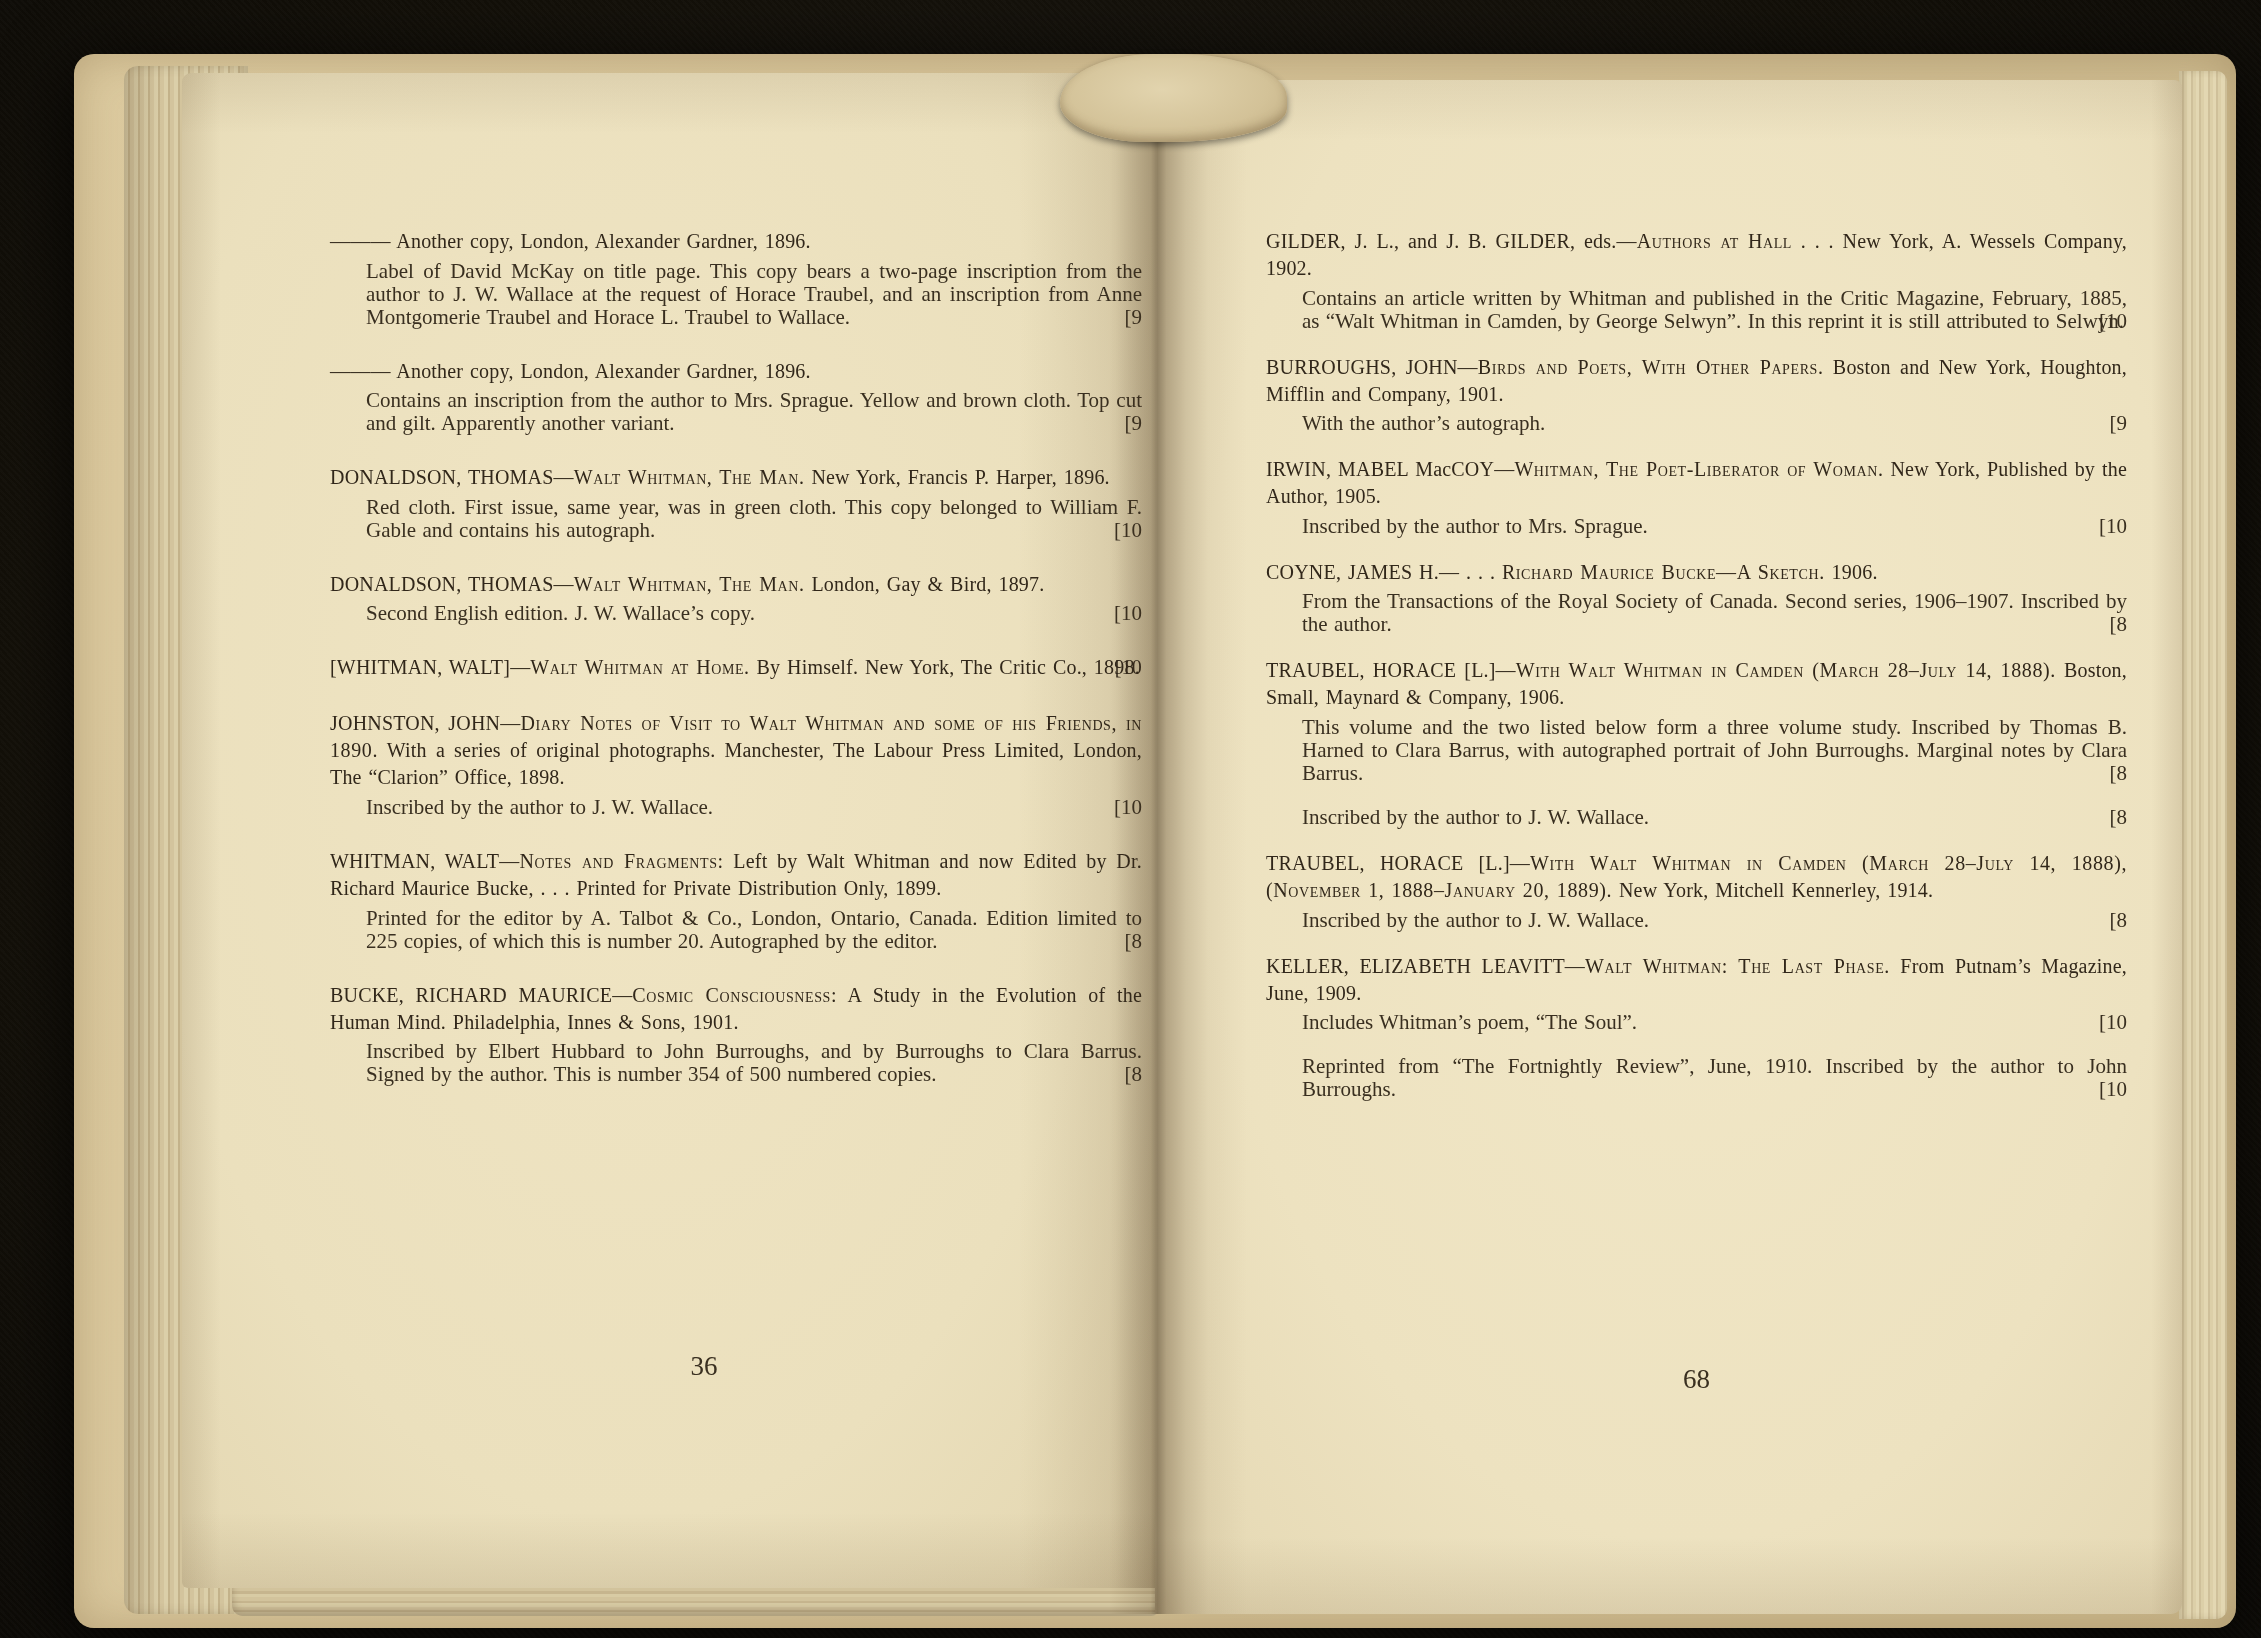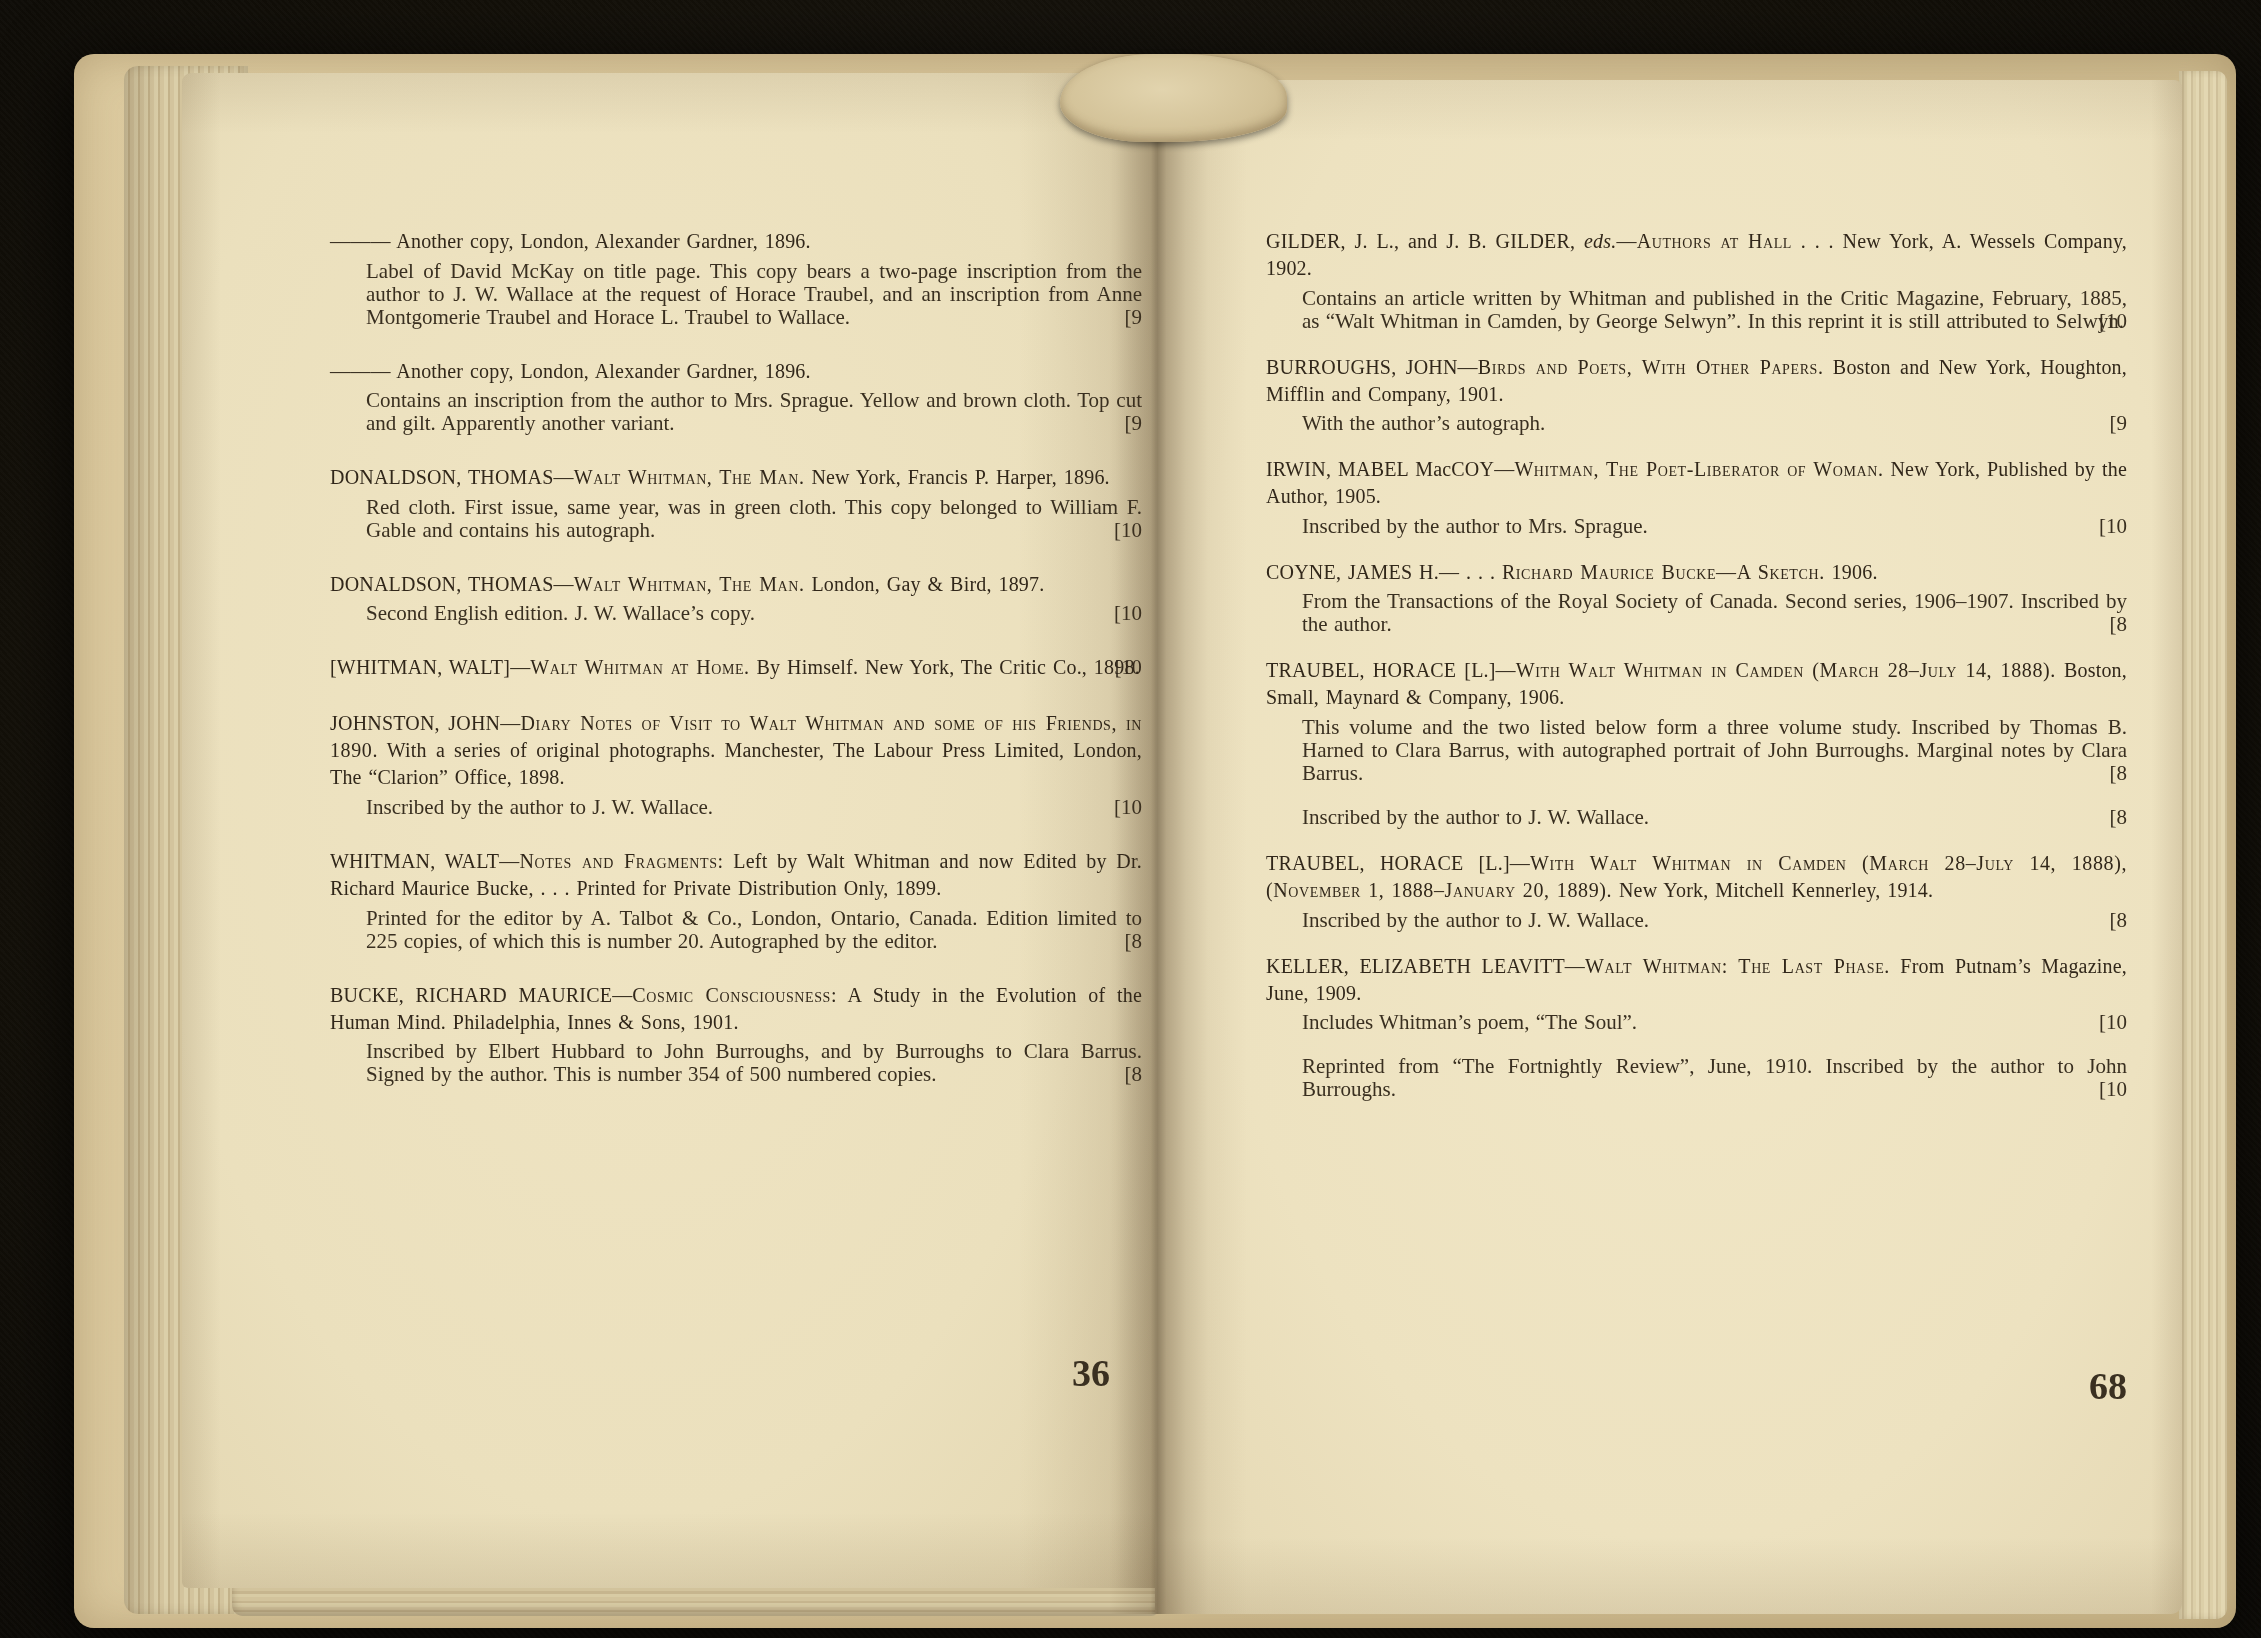"eds." .seg-italic { font-style: italic -> none }
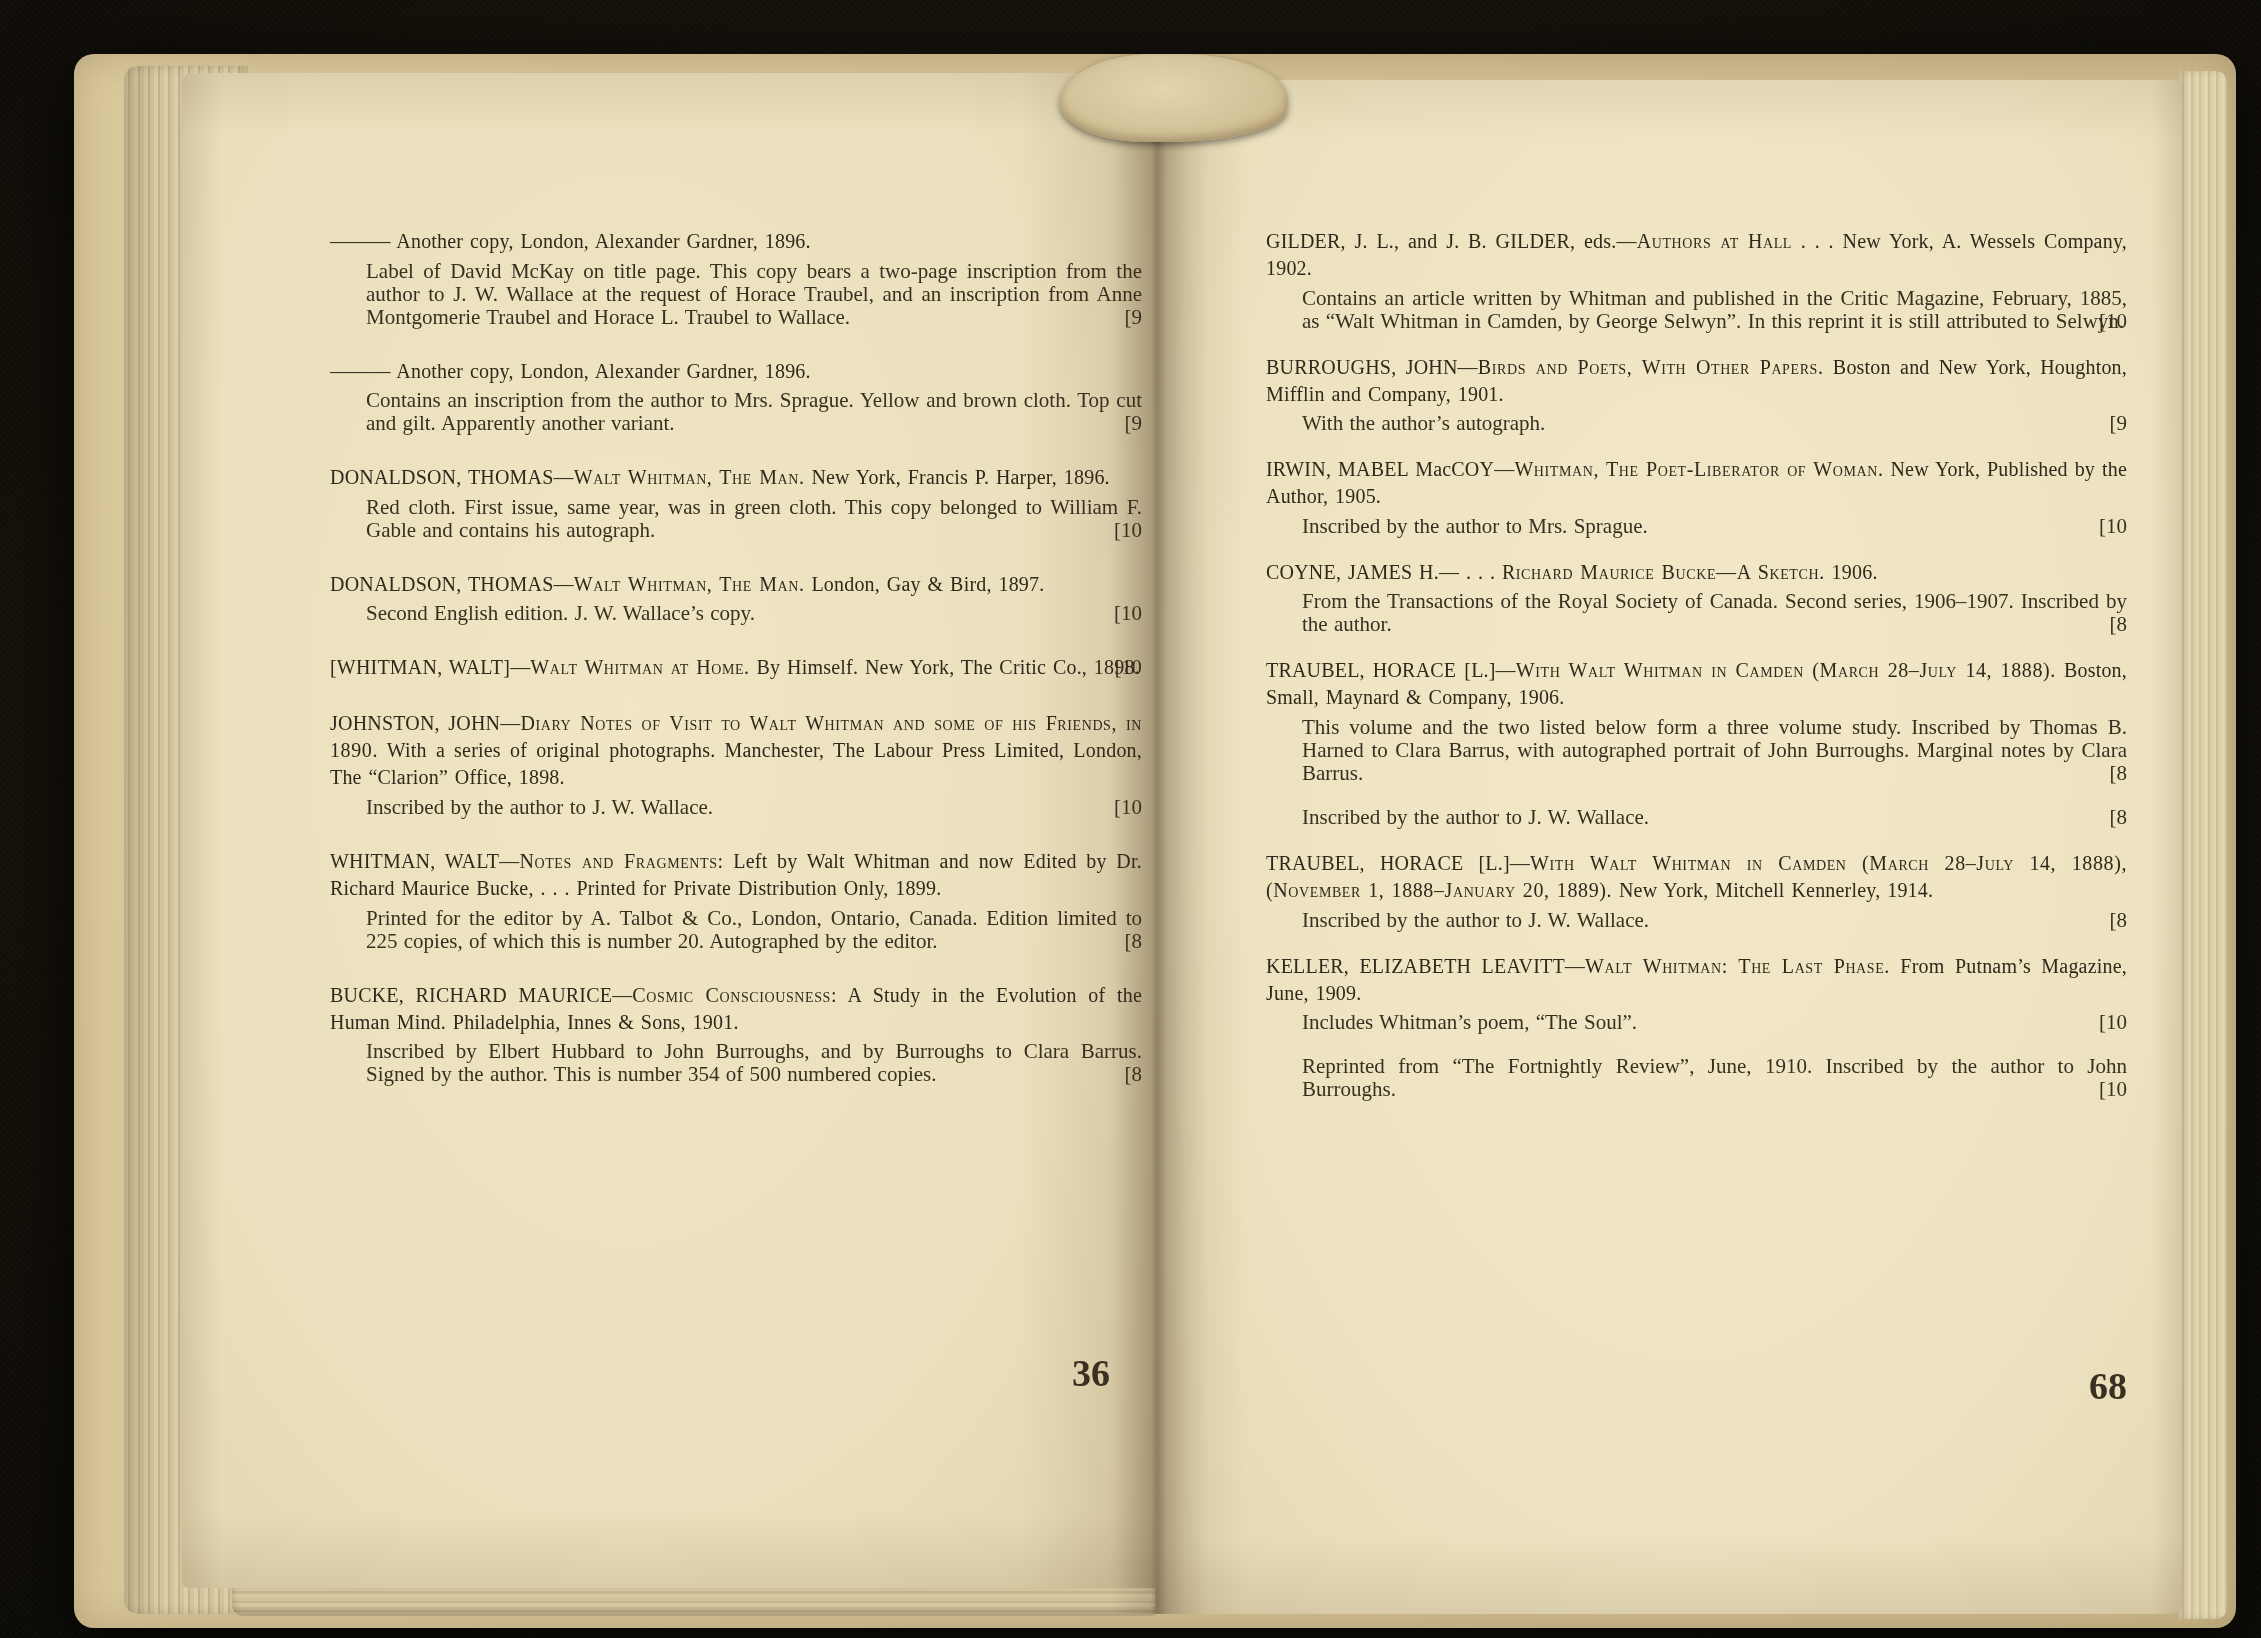"36" .folio { font-size: 38px -> 27px; font-weight: bold -> none; text-align: right -> center }
